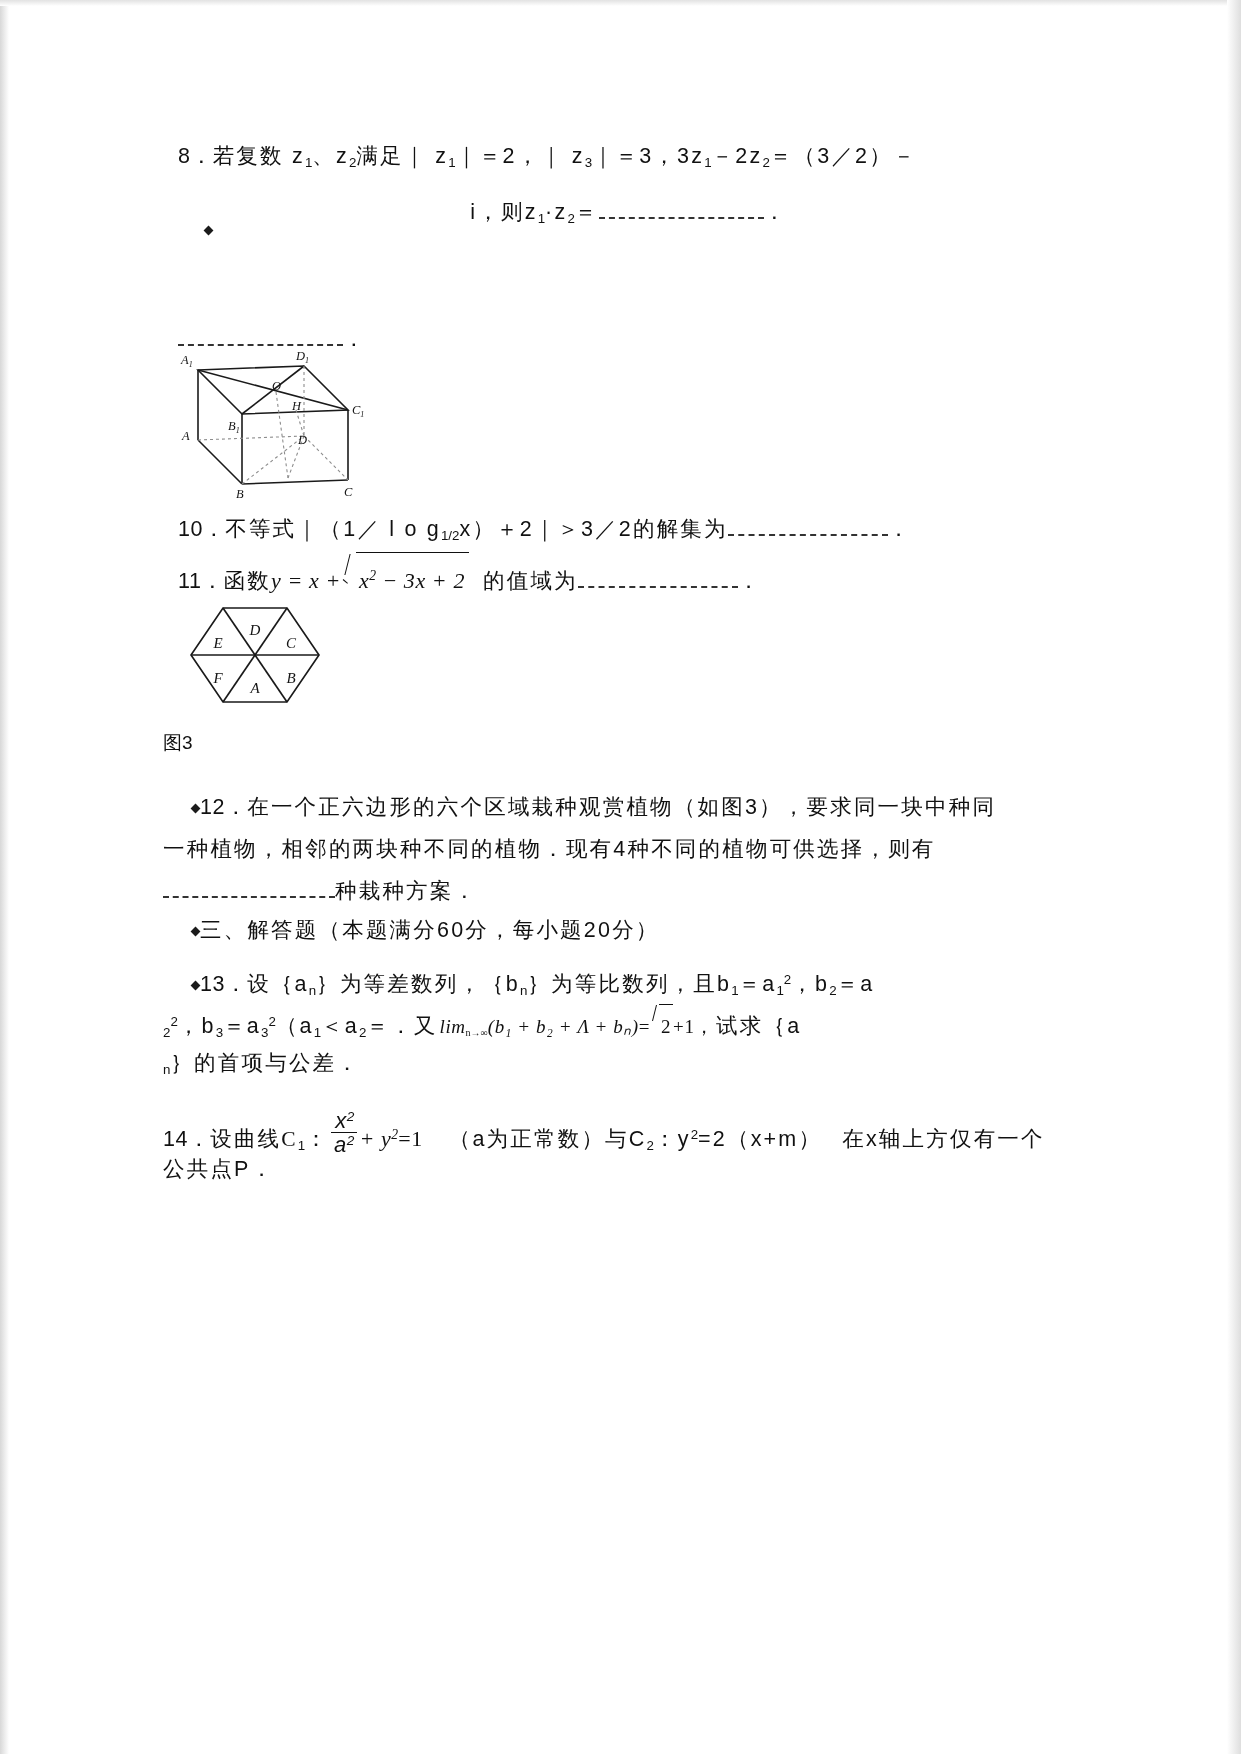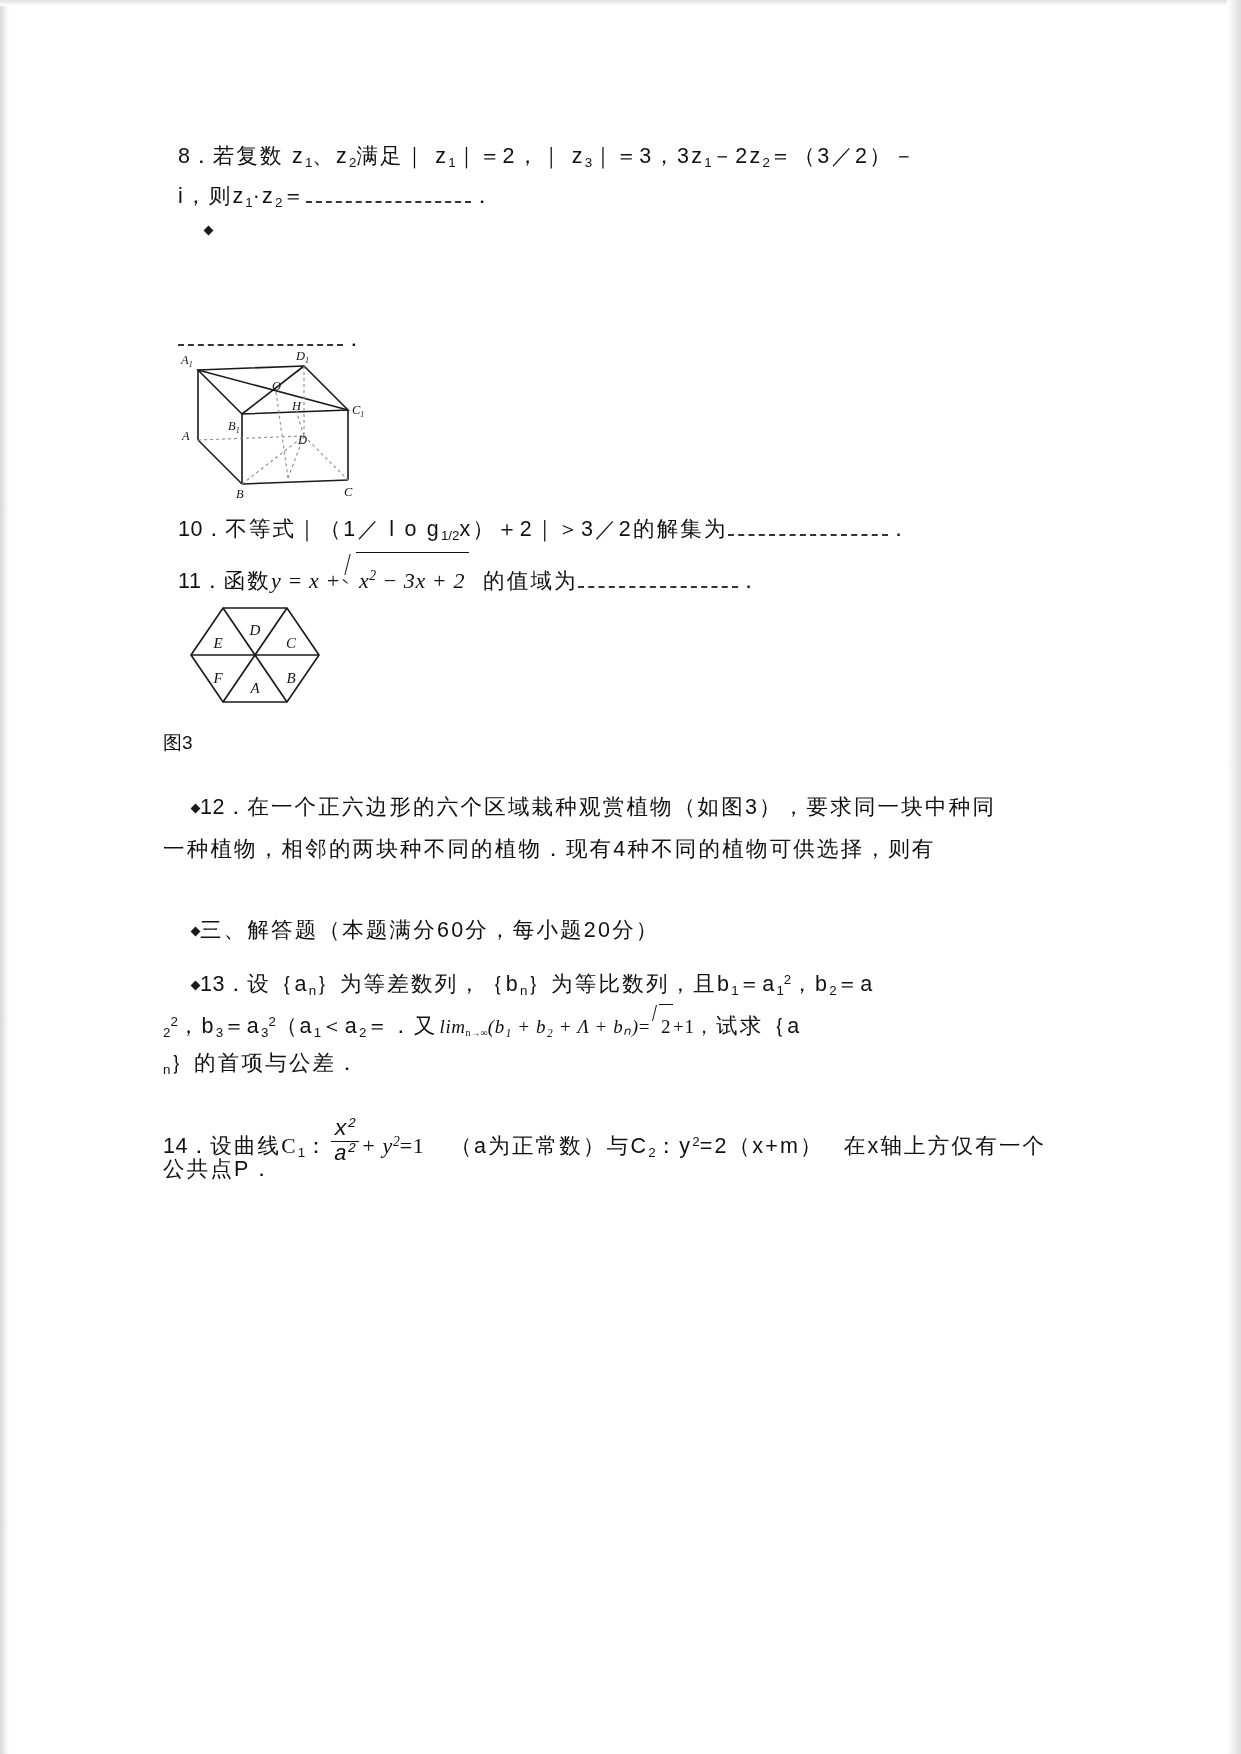"i，则z1·z2＝ ．" div.blk { text-align: none -> center; top: 175px -> 191px }
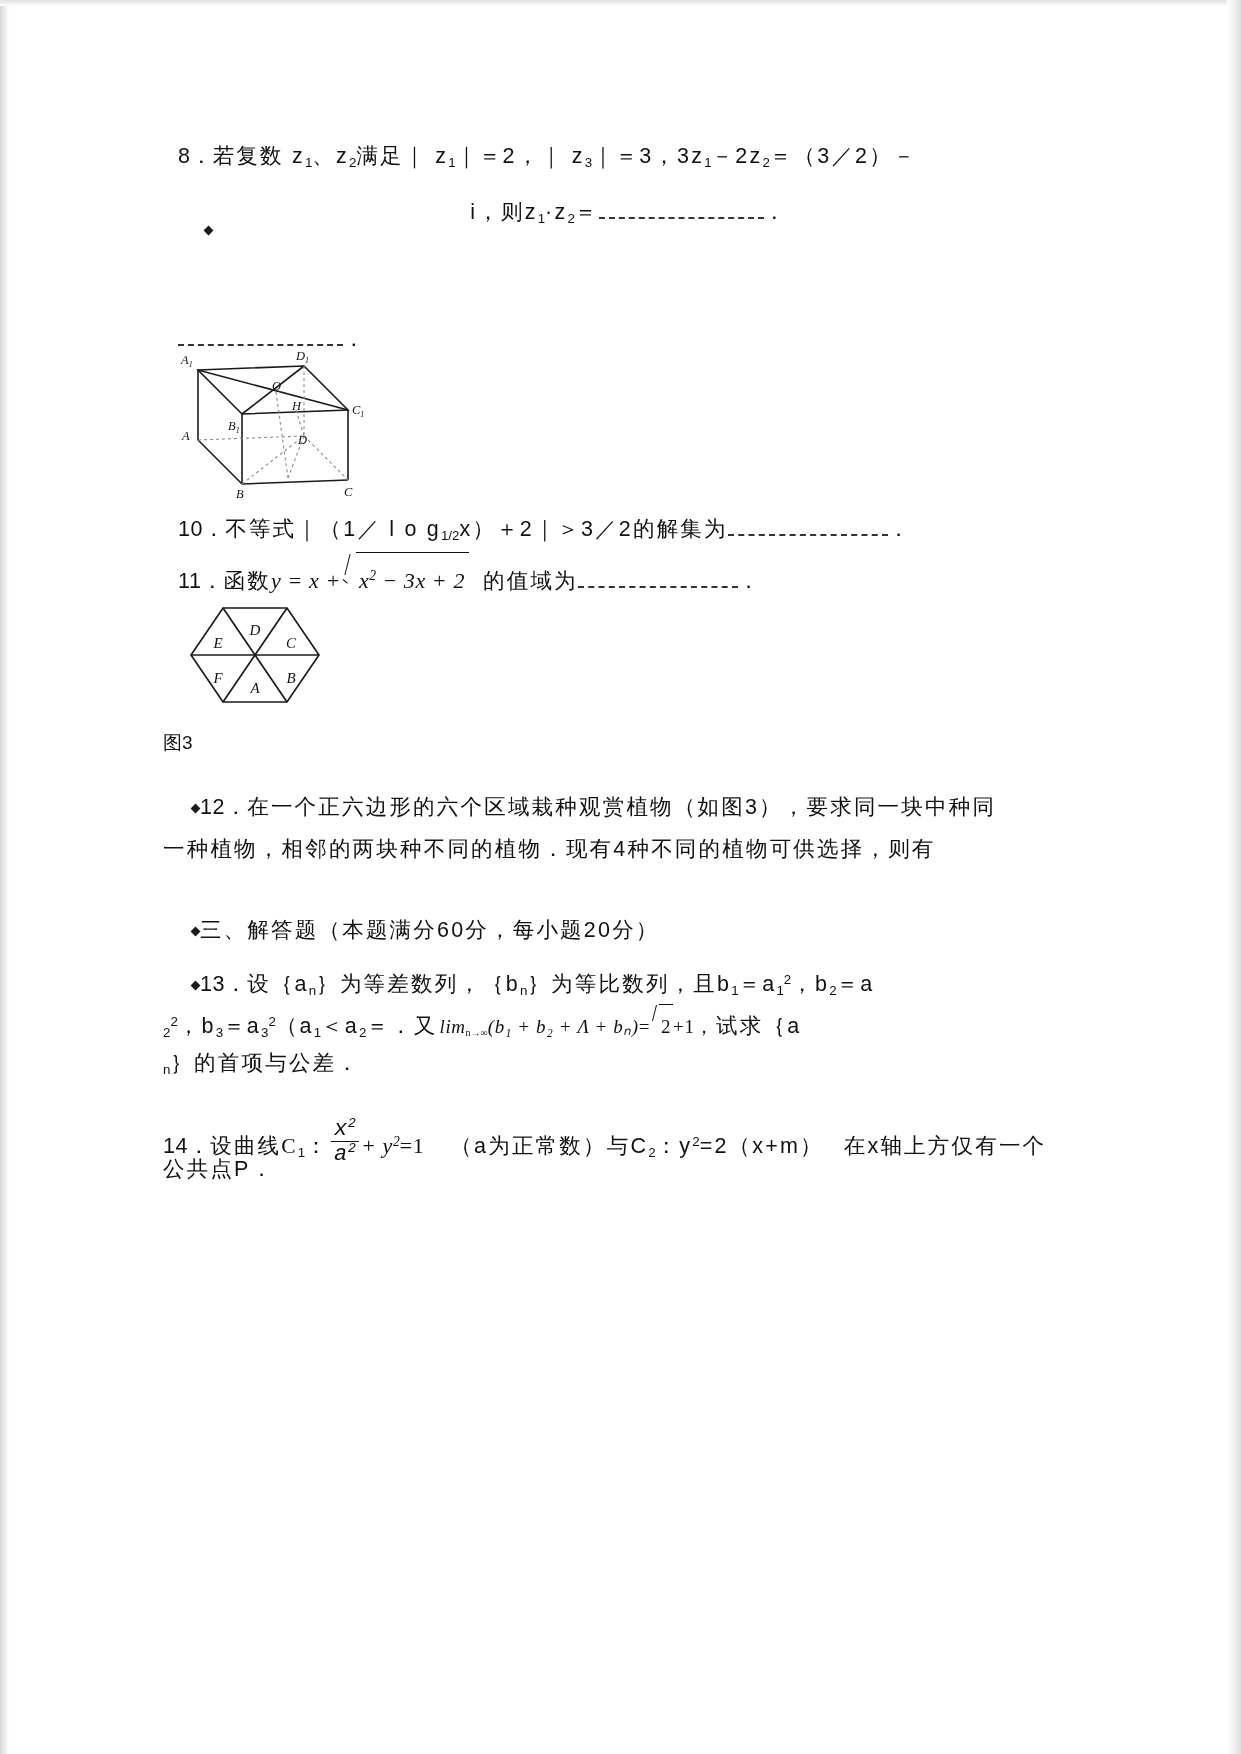"种栽种方案．" div.blk { html: none -> <div> <span></span><span>种栽种方案．</span> </div> }
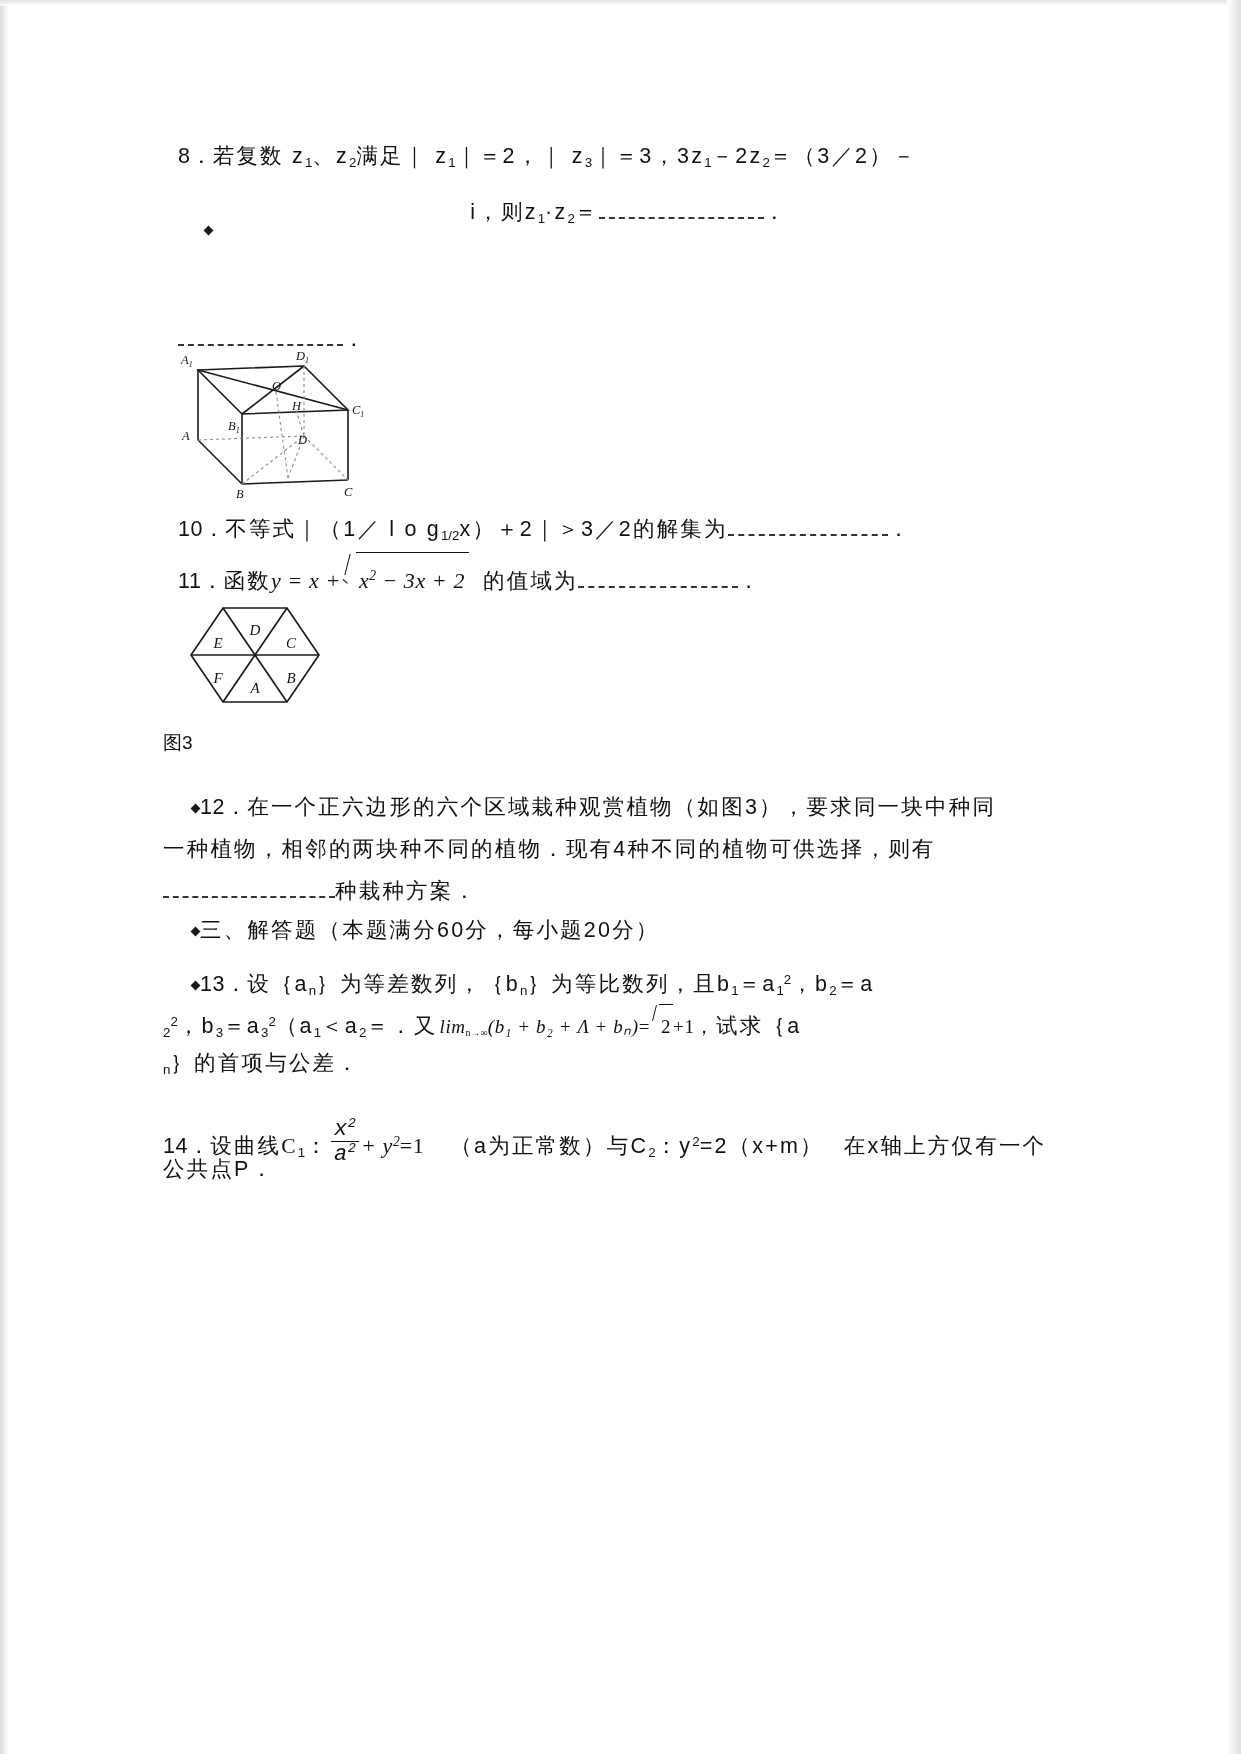"x2" .frac { font-family: Liberation Mono, monospace -> Liberation Sans, sans-serif; margin: 12px 2px -> 4px 2px }
